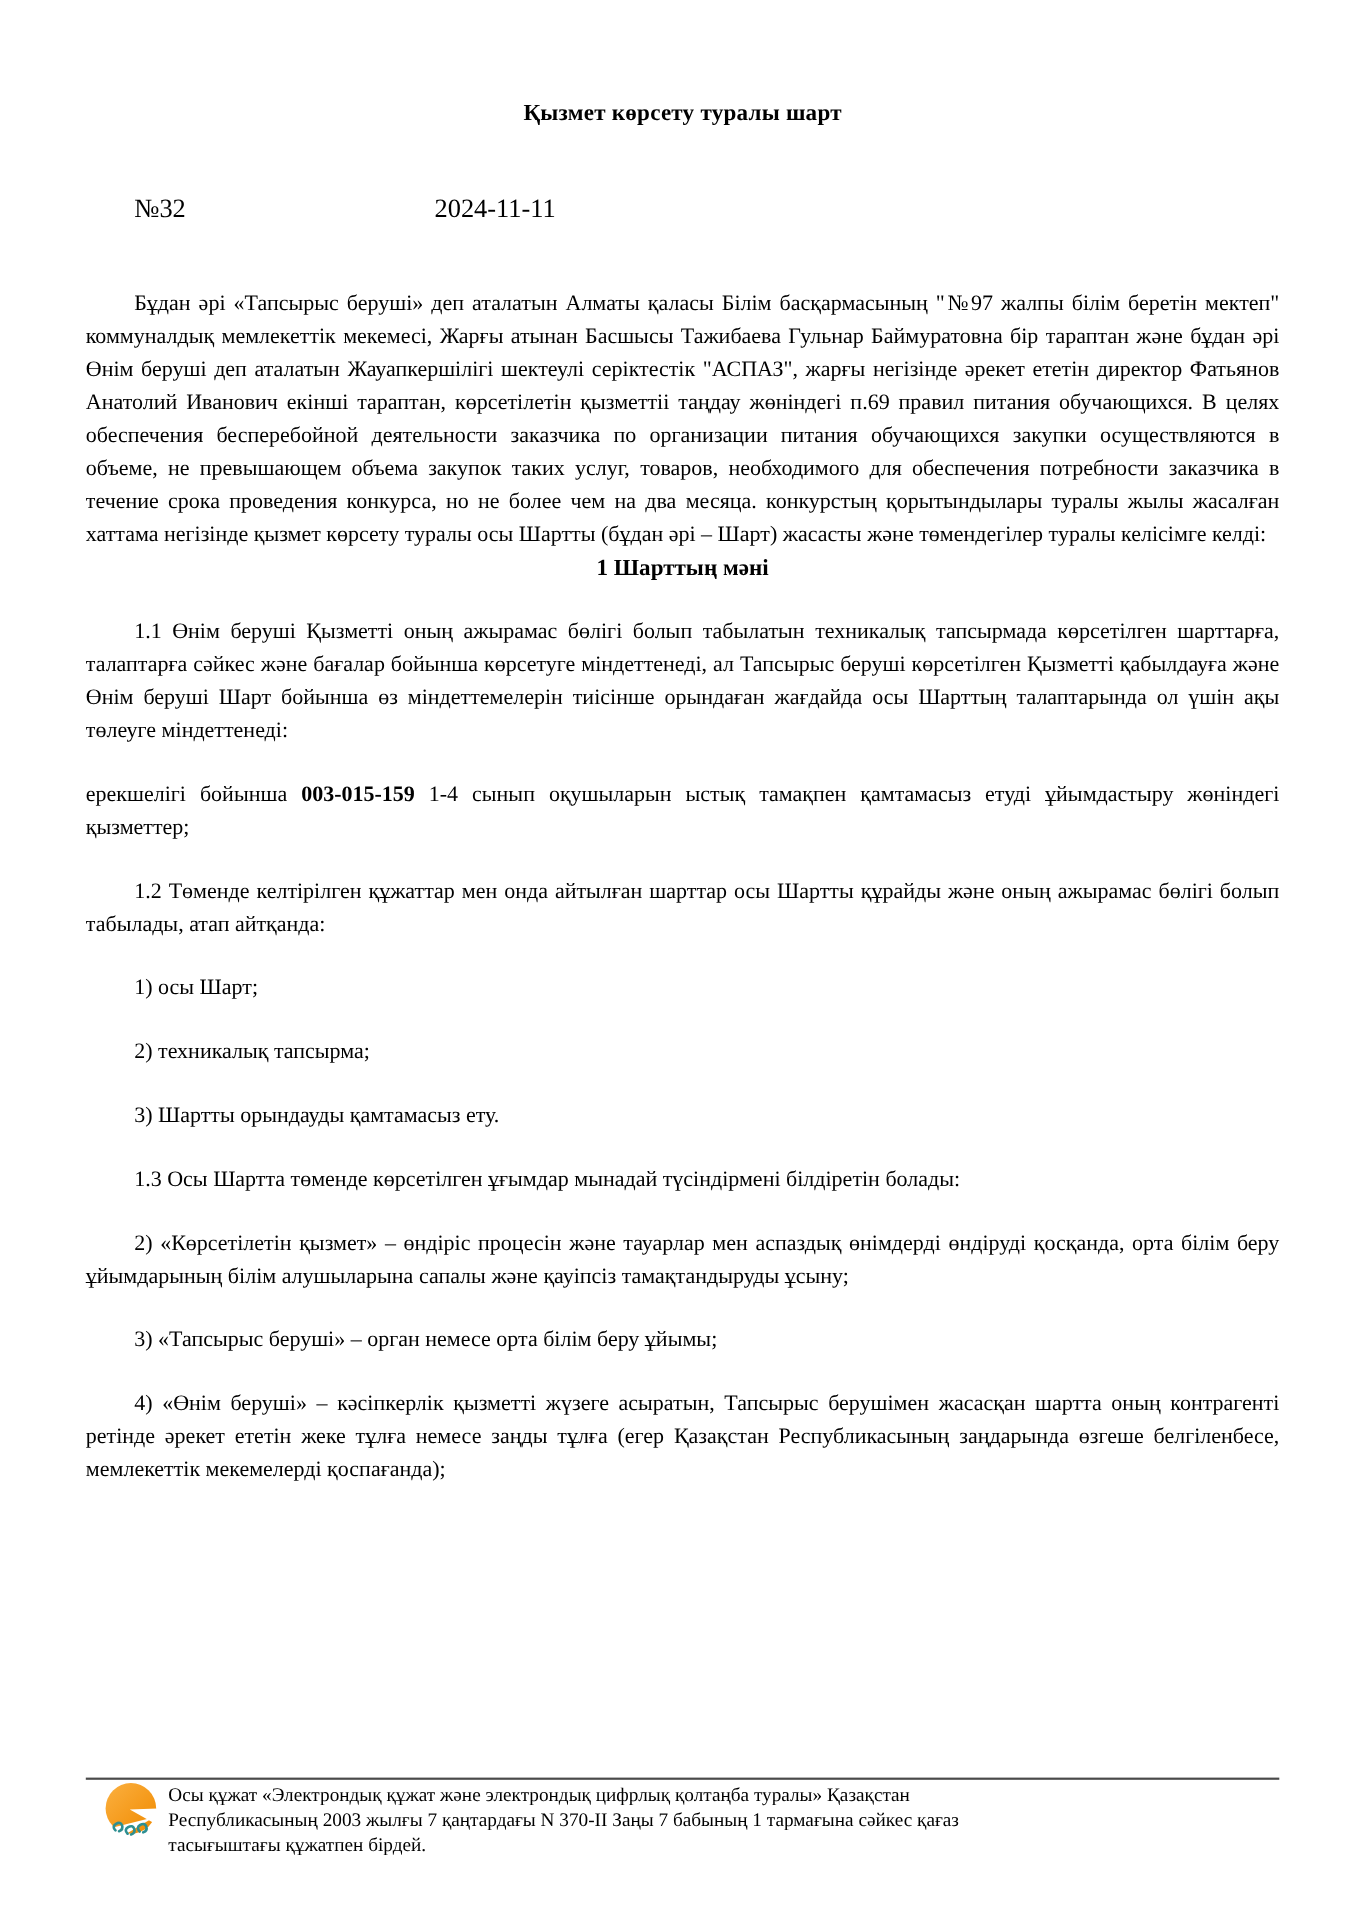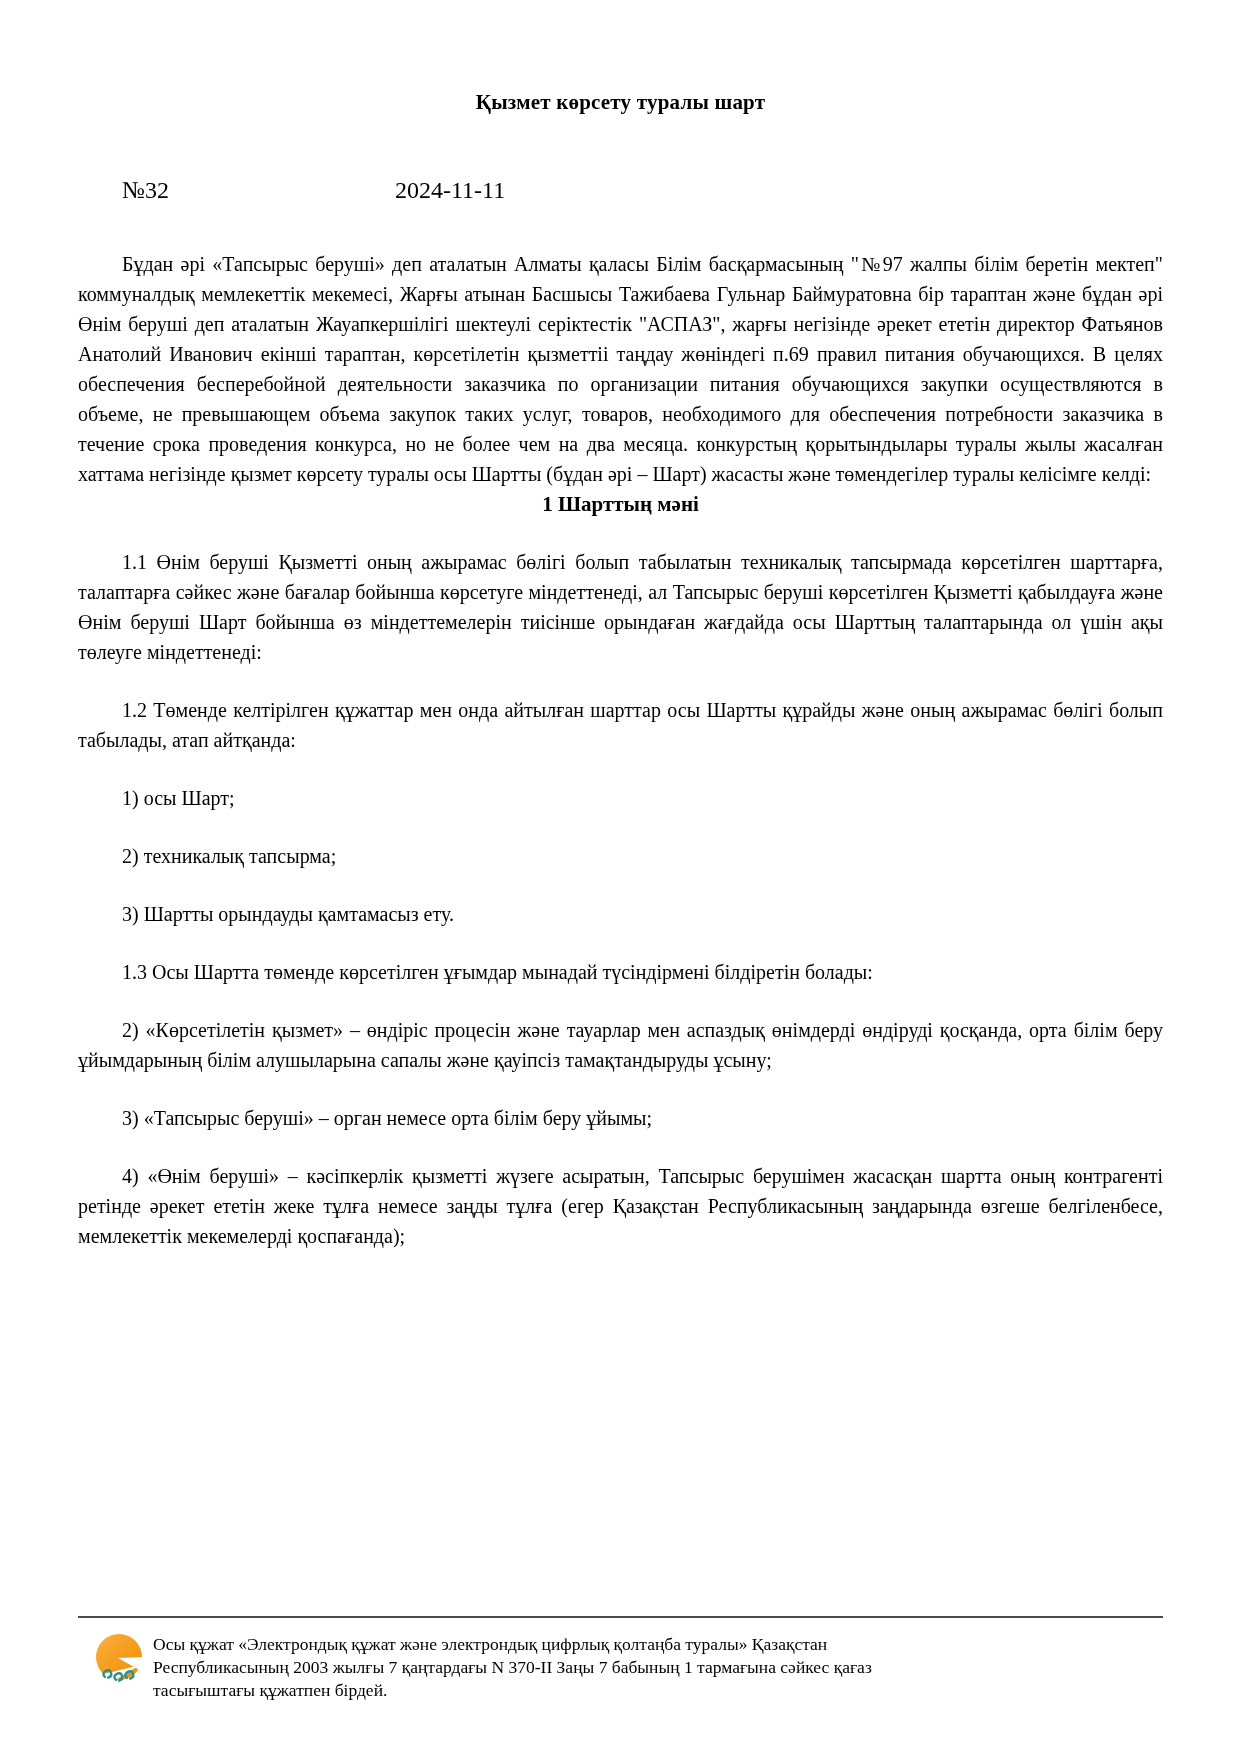"Бұдан әрі «Тапсырыс беруші» деп" .para.first { margin-top: 44px -> 56px }
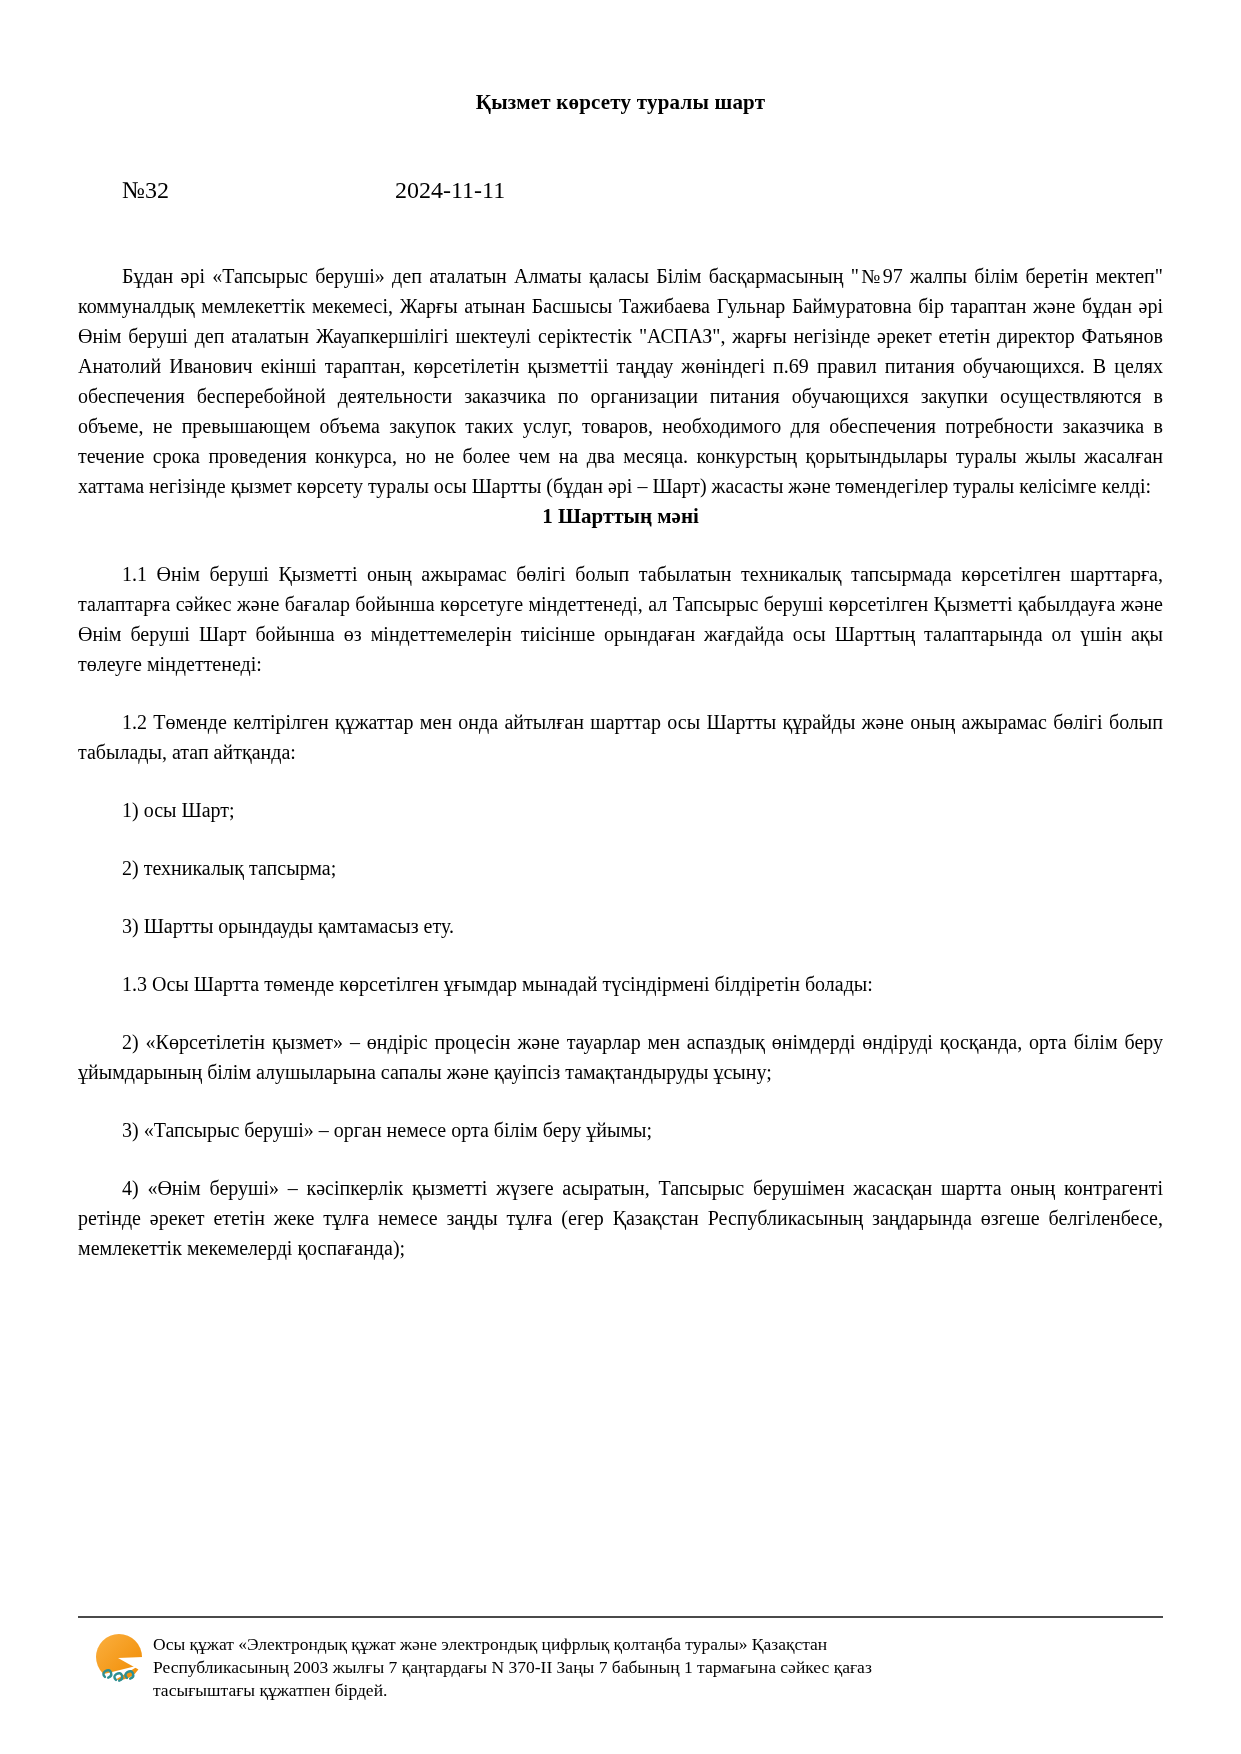"ерекшелігі бойынша 003-015-159 1-4 сынып" p.para { html: none -> <p><span>ерекшелігі бойынша </span><span>003-015-159</span><span> 1-4 сынып оқушыларын ыстық тамақпен қамтамасыз етуді ұйымдастыру жөніндегі қызметтер;</span></p> }
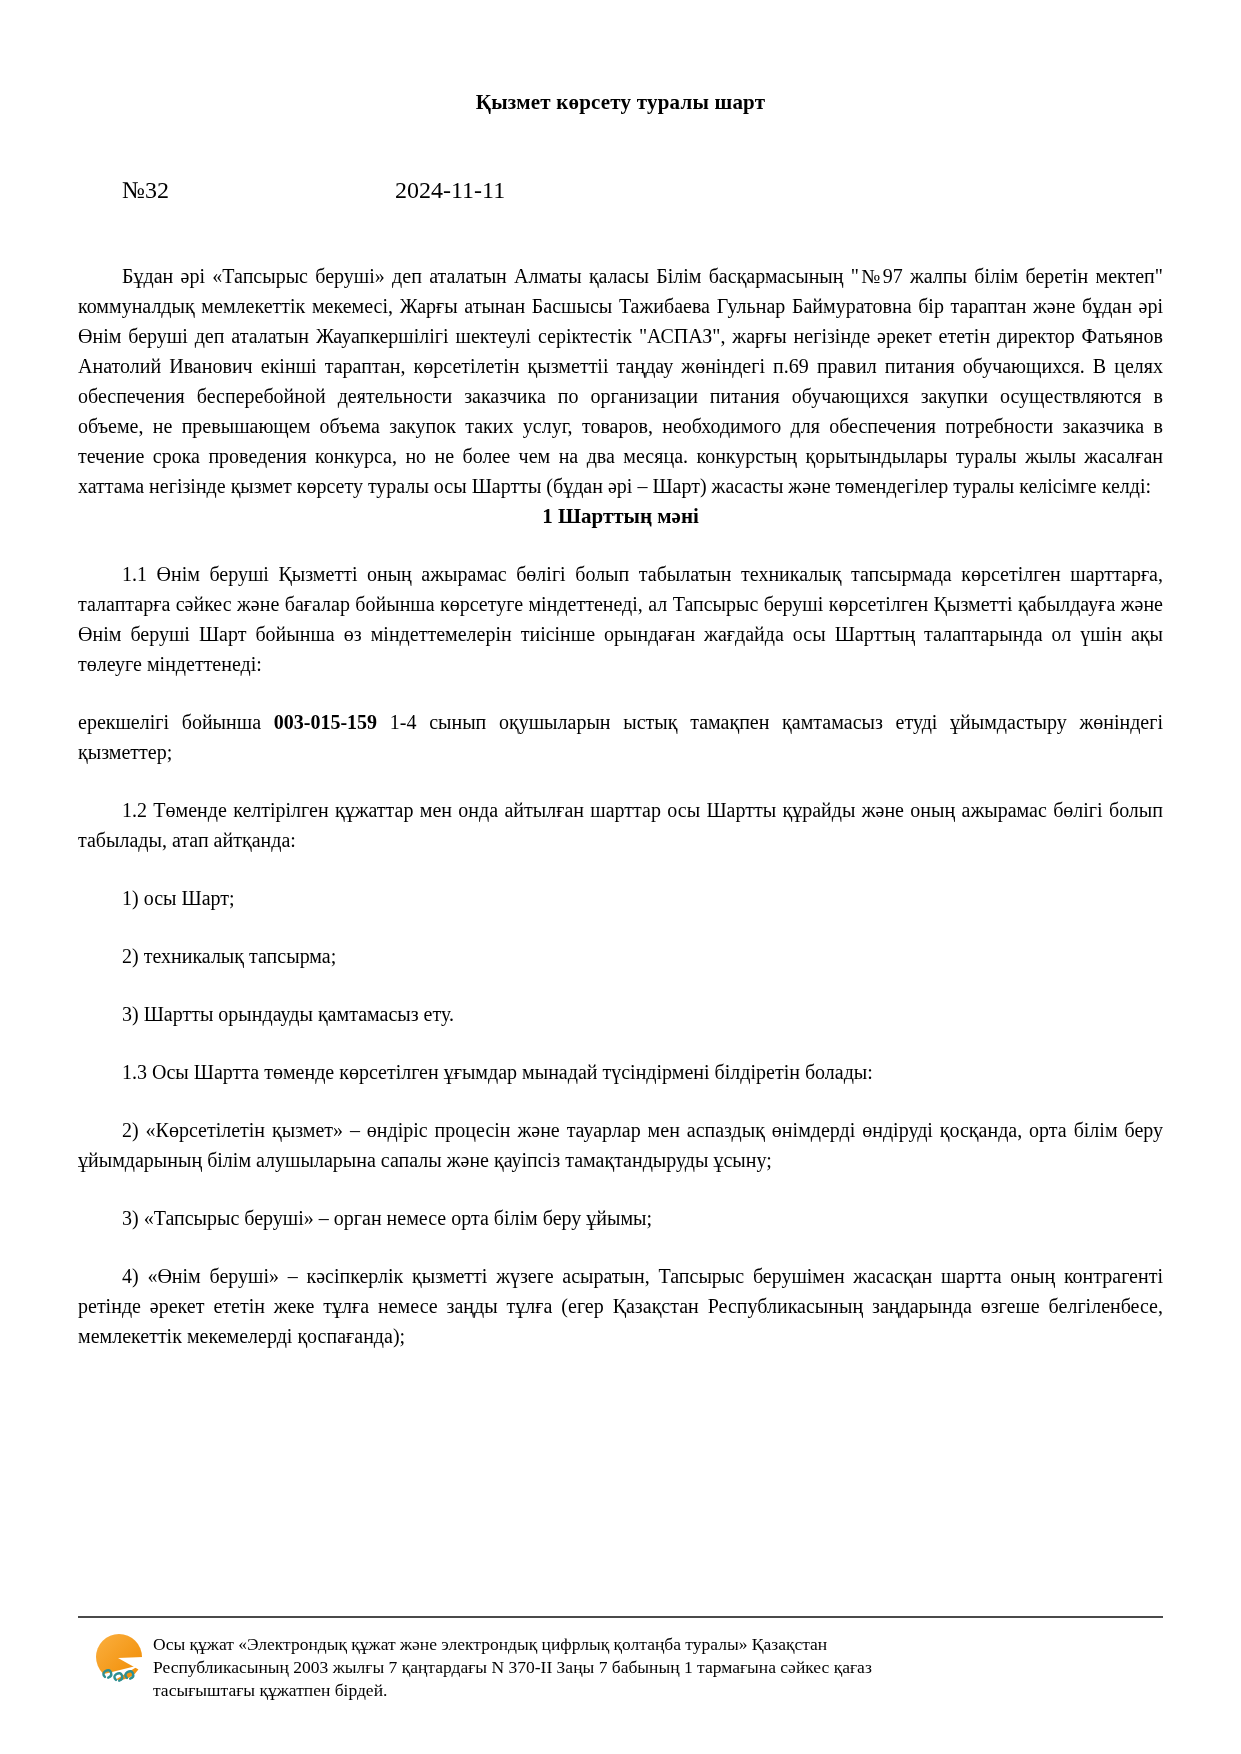"Осы құжат «Электрондық құжат және" .footer { padding-top: 13px -> none }
